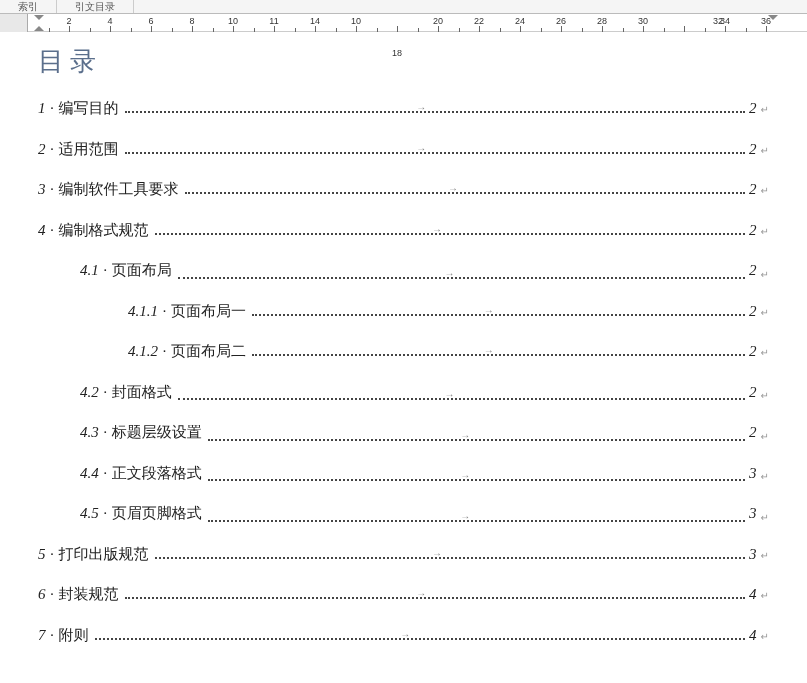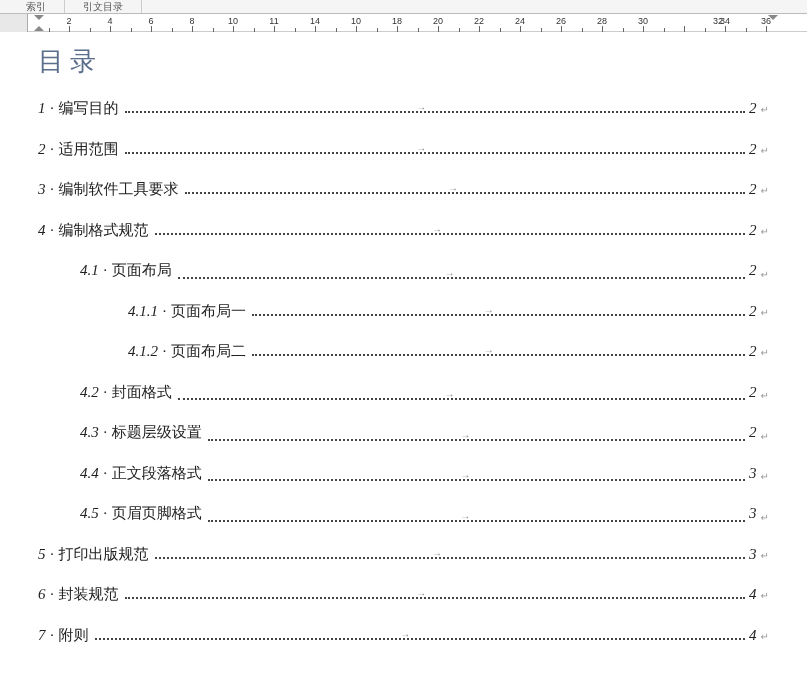"索引" .tab-bar { padding-left: 8px -> none }
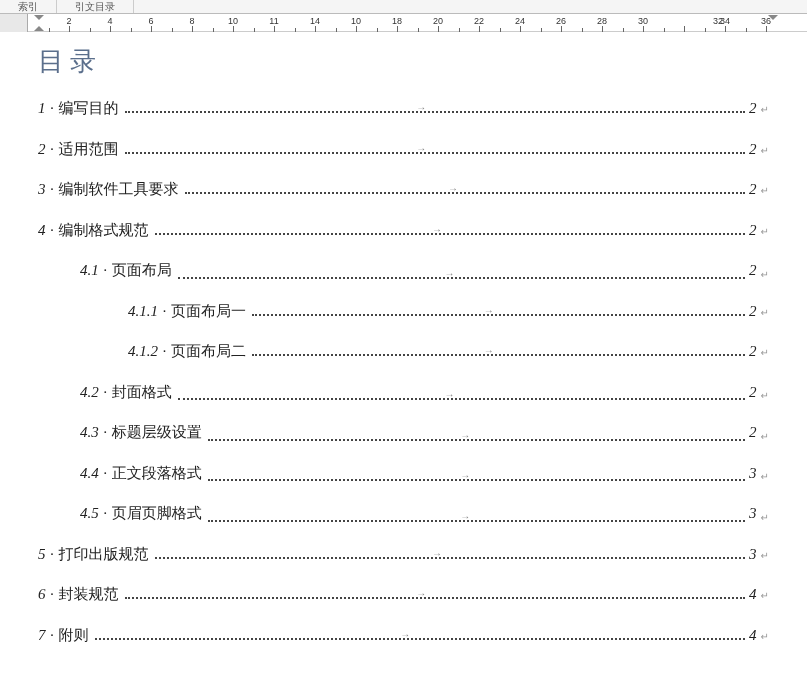"18" div.ruler-mark { margin-top: none -> 32px }
